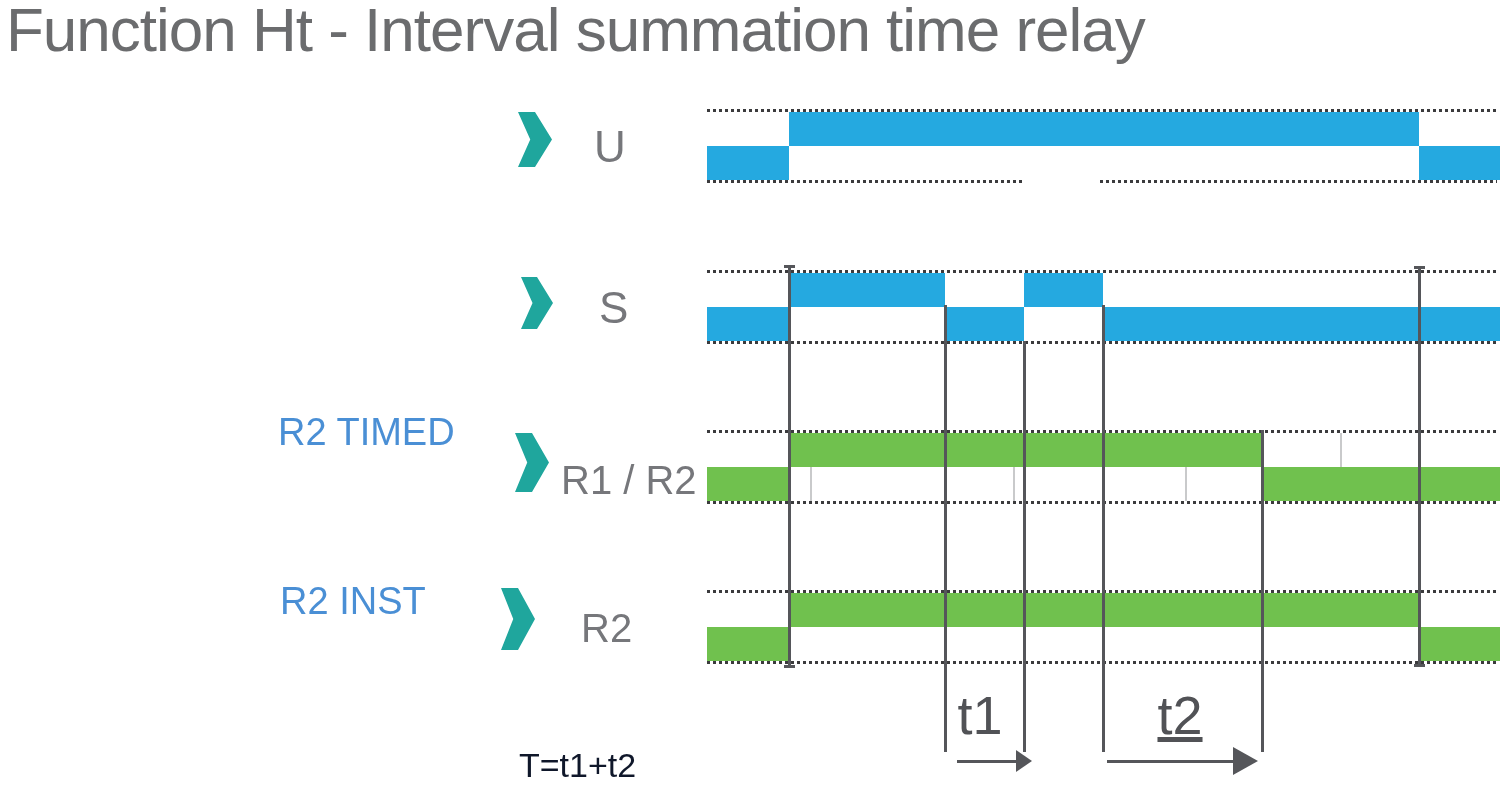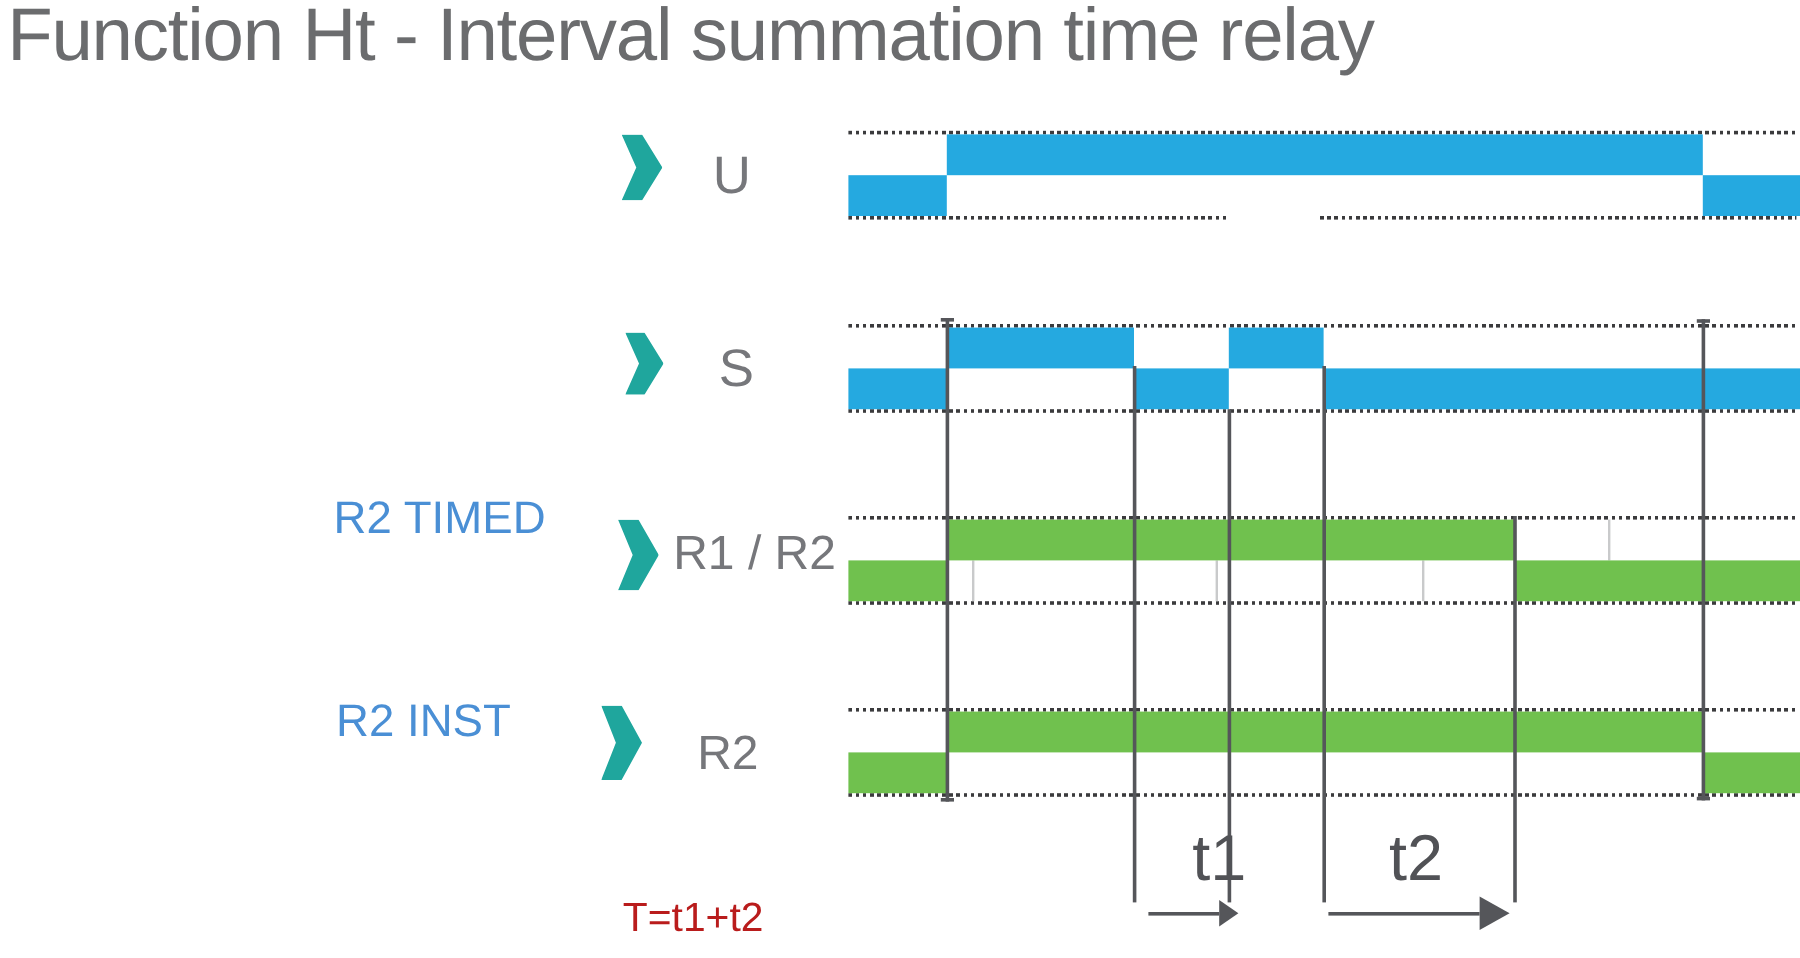"R1 / R2" div.sig-label { top: 439px -> 458px }
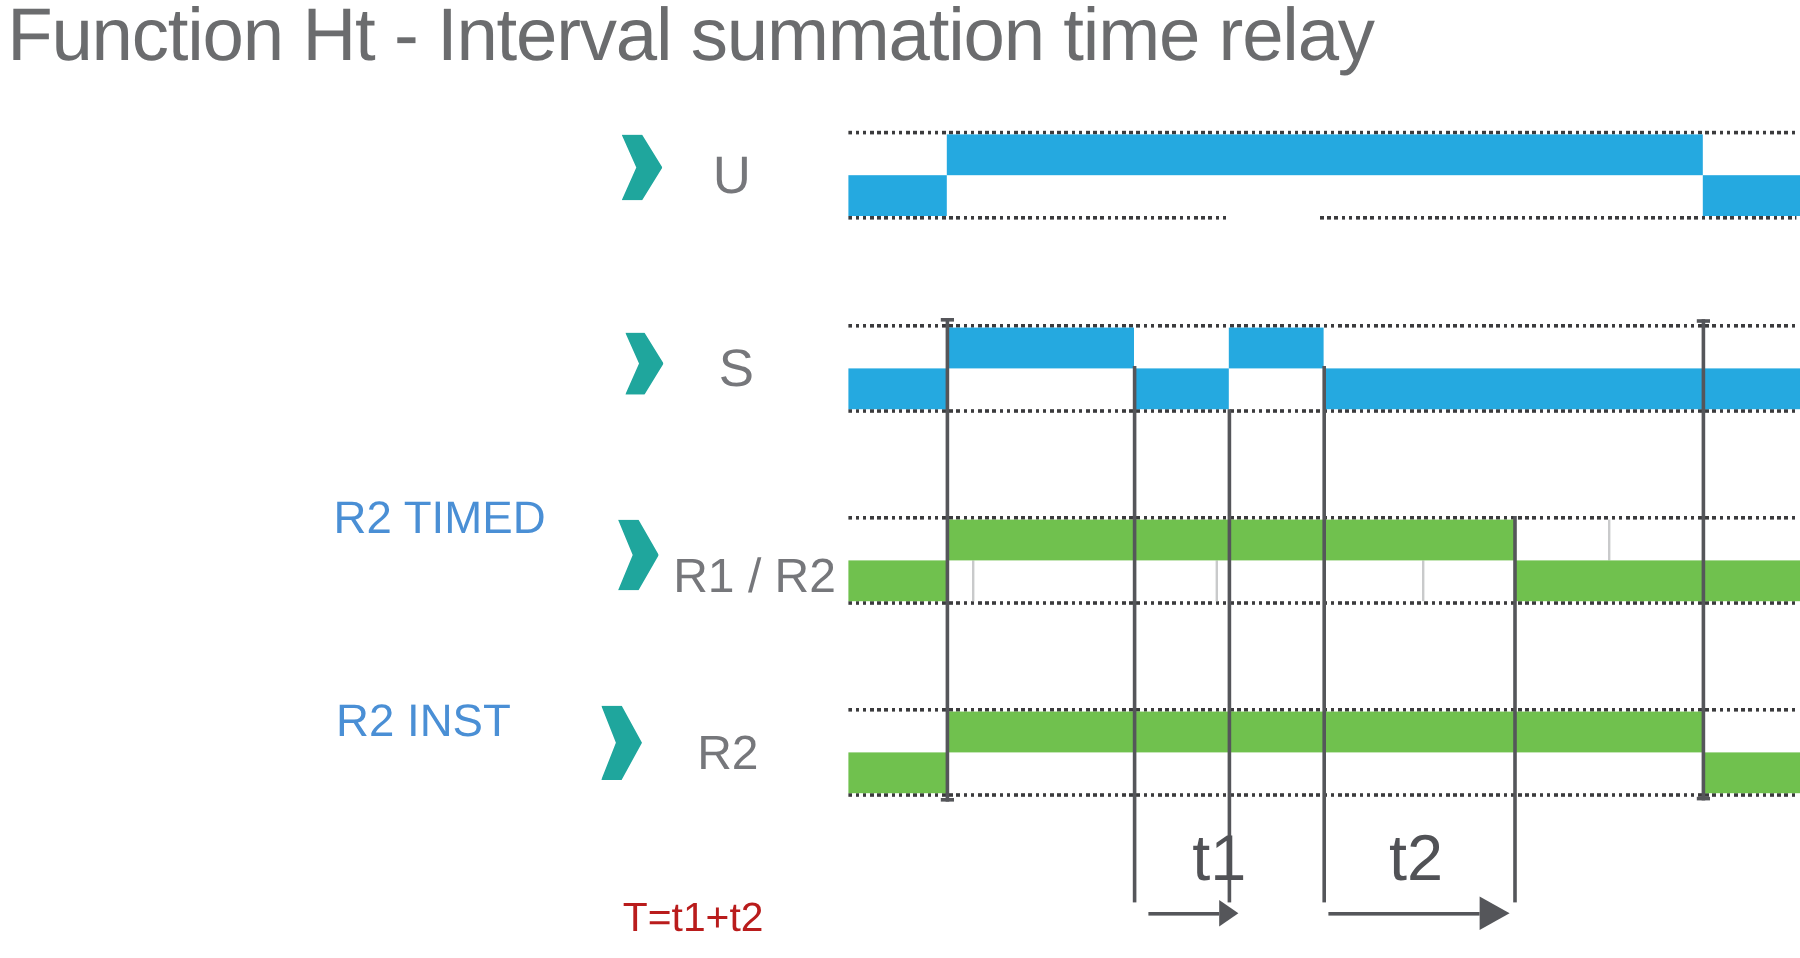"t1" div.int-label { margin-left: 36px -> none }
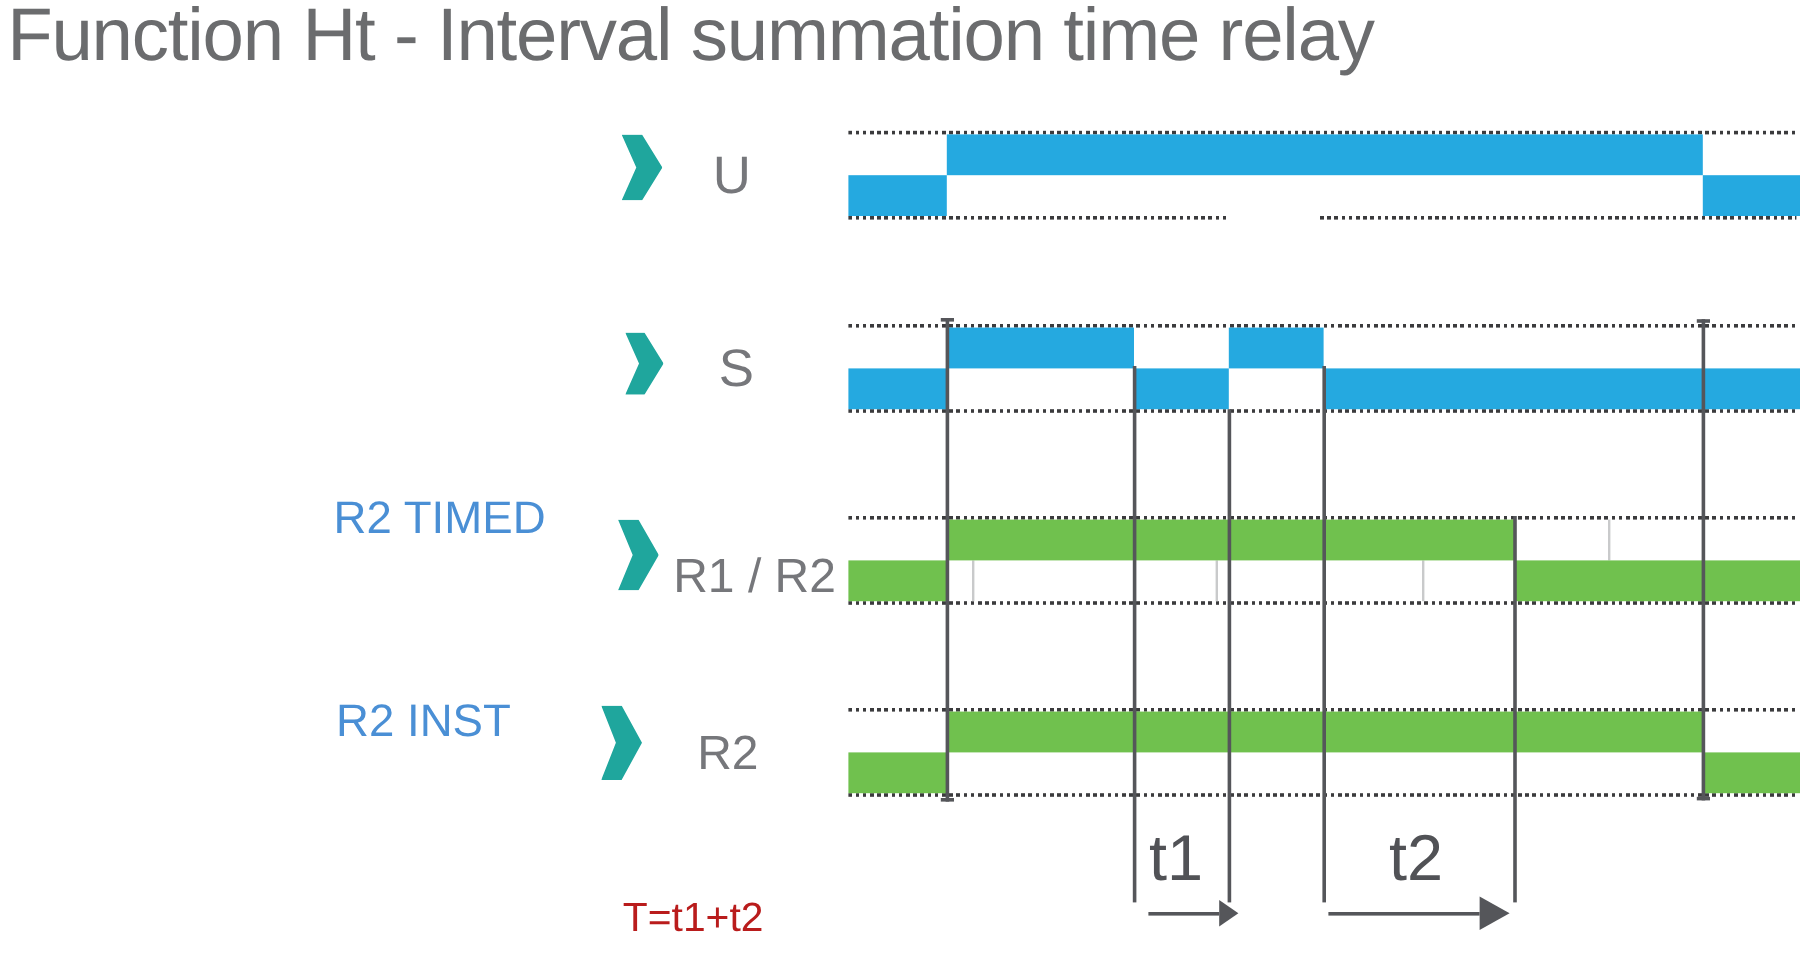"t2" div.int-label { text-decoration: none -> underline }
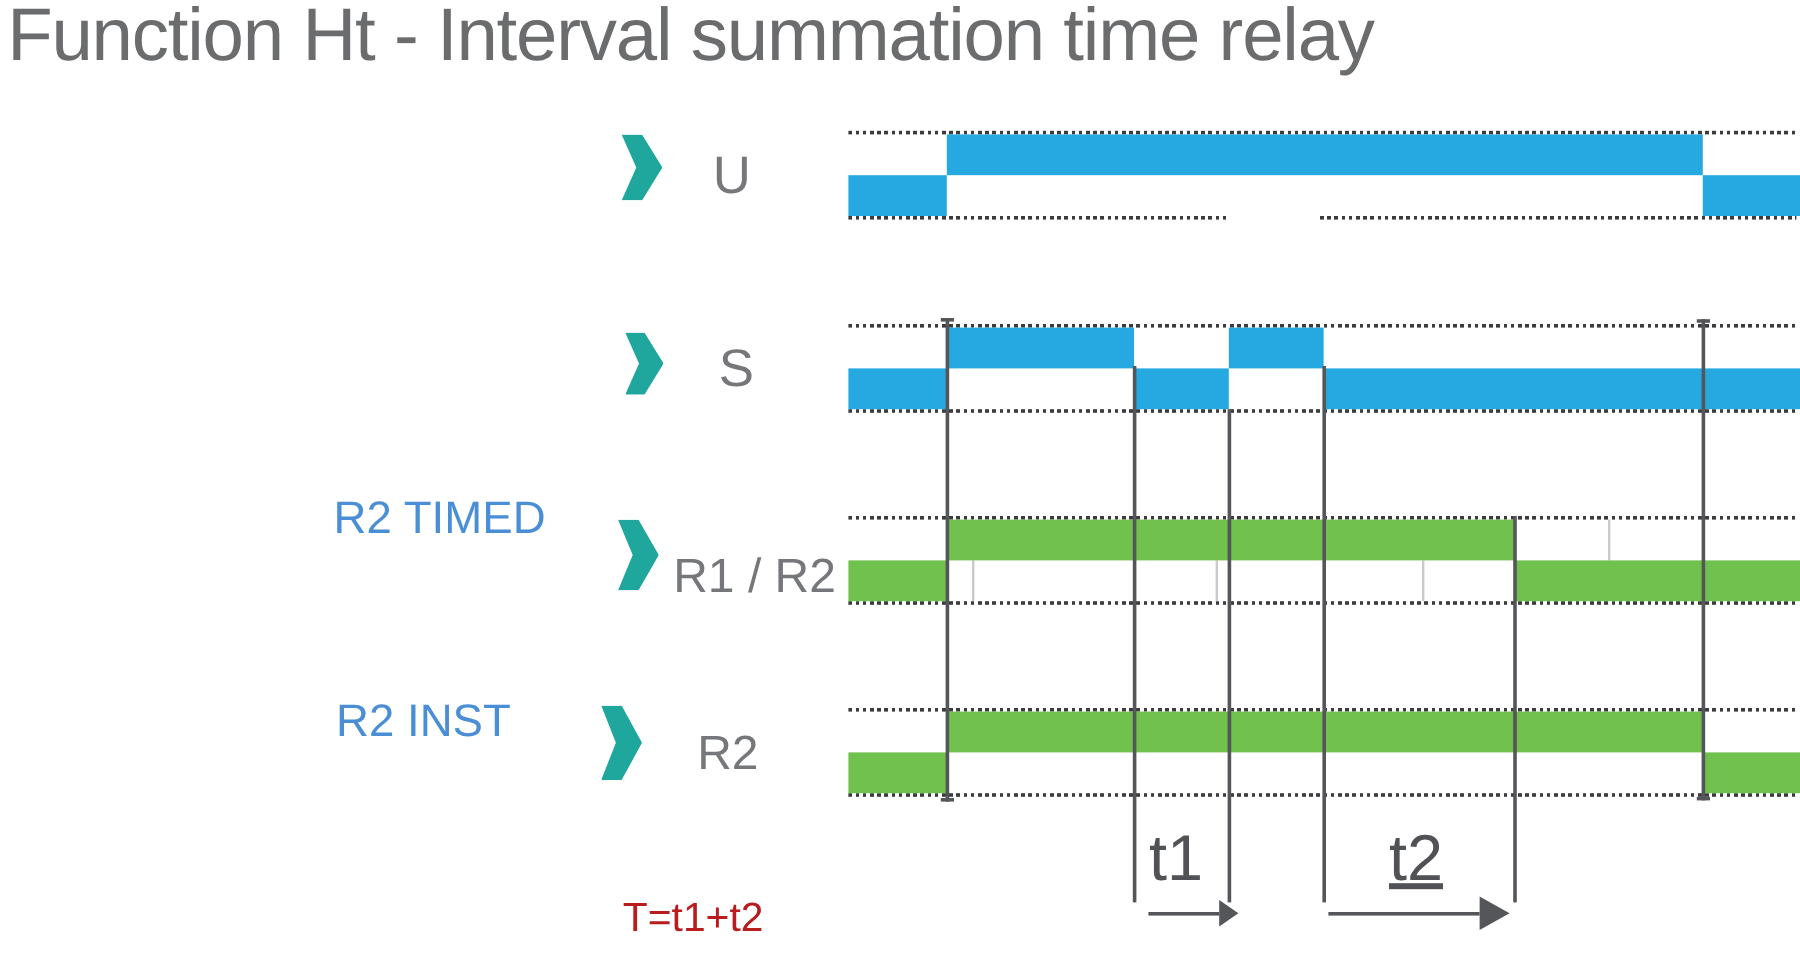"T=t1+t2" #formula-label { color: #b91c1c -> #0f172a }
